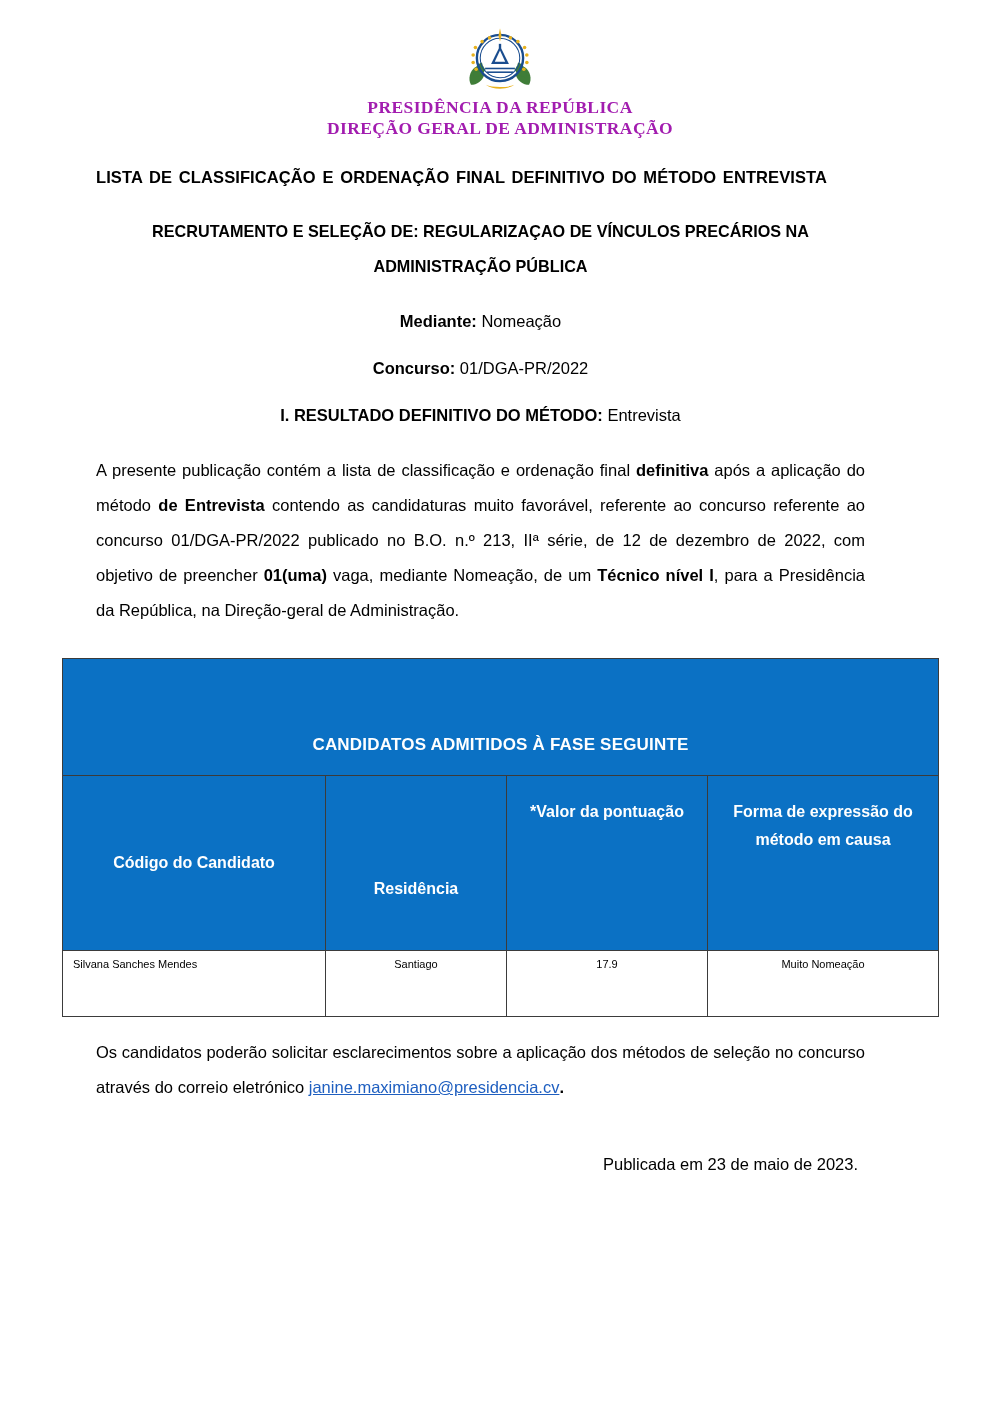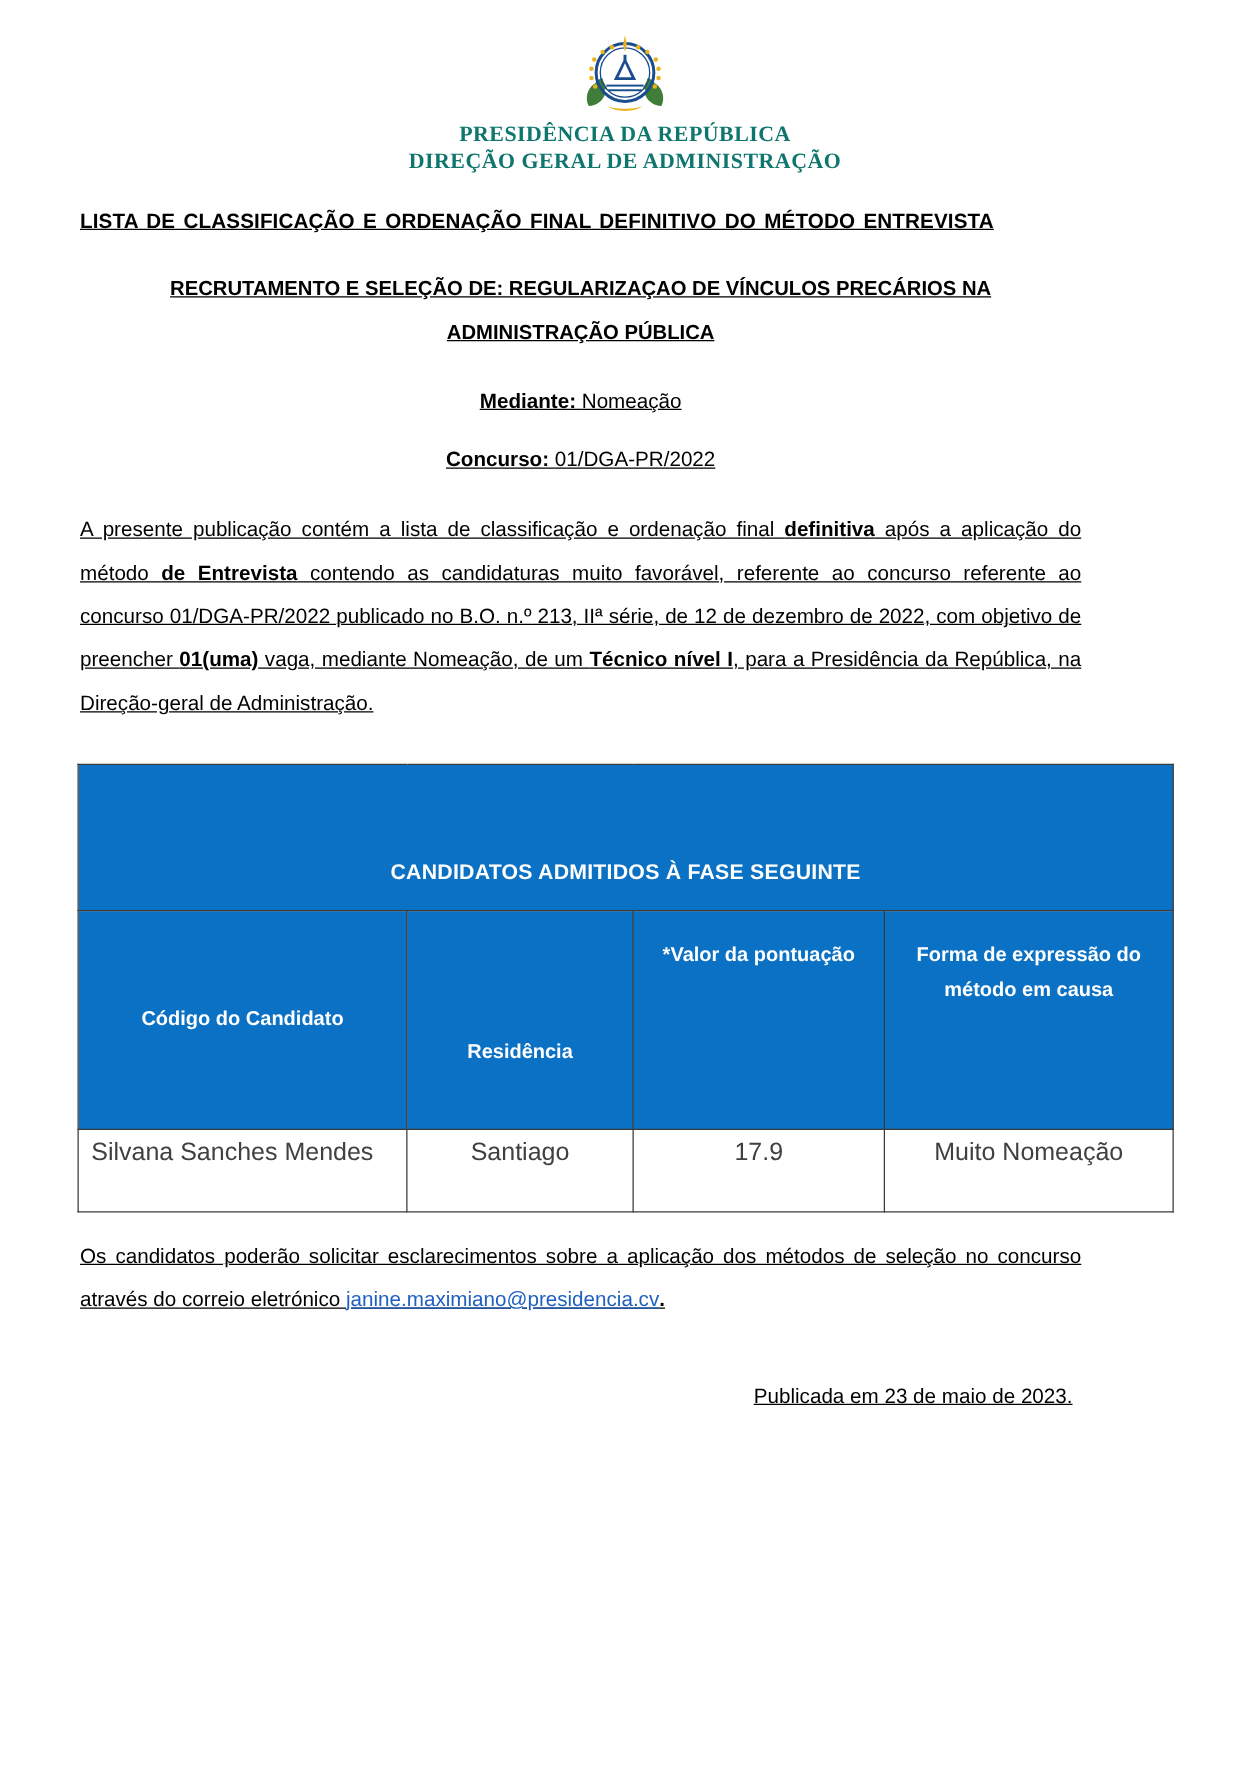"PRESIDÊNCIA DA REPÚBLICA" .header-line { color: #0f766e -> #a21caf }
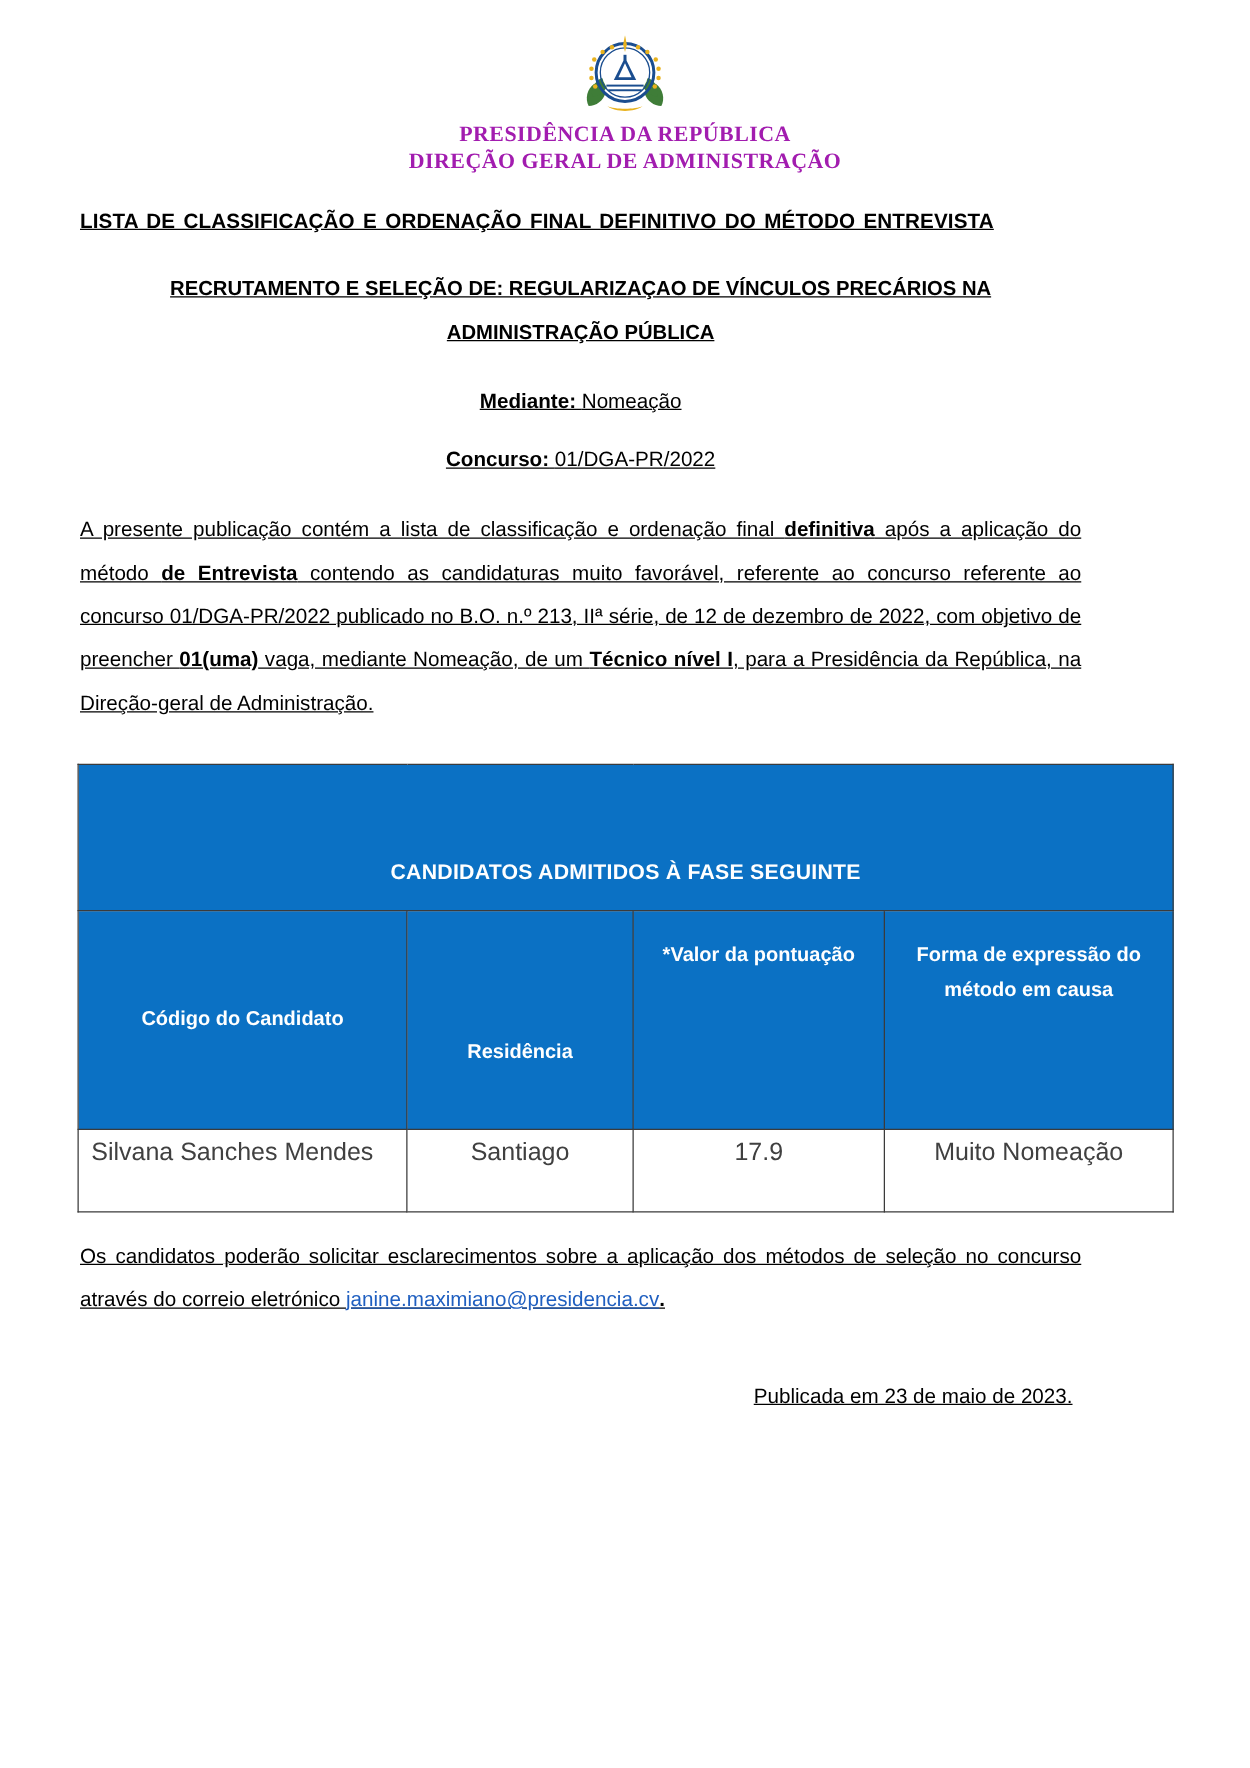"LISTA DE CLASSIFICAÇÃO E ORDENAÇÃO" .content { padding: 0 135px 0 64px -> 0 135px 0 96px; text-decoration: underline -> none }
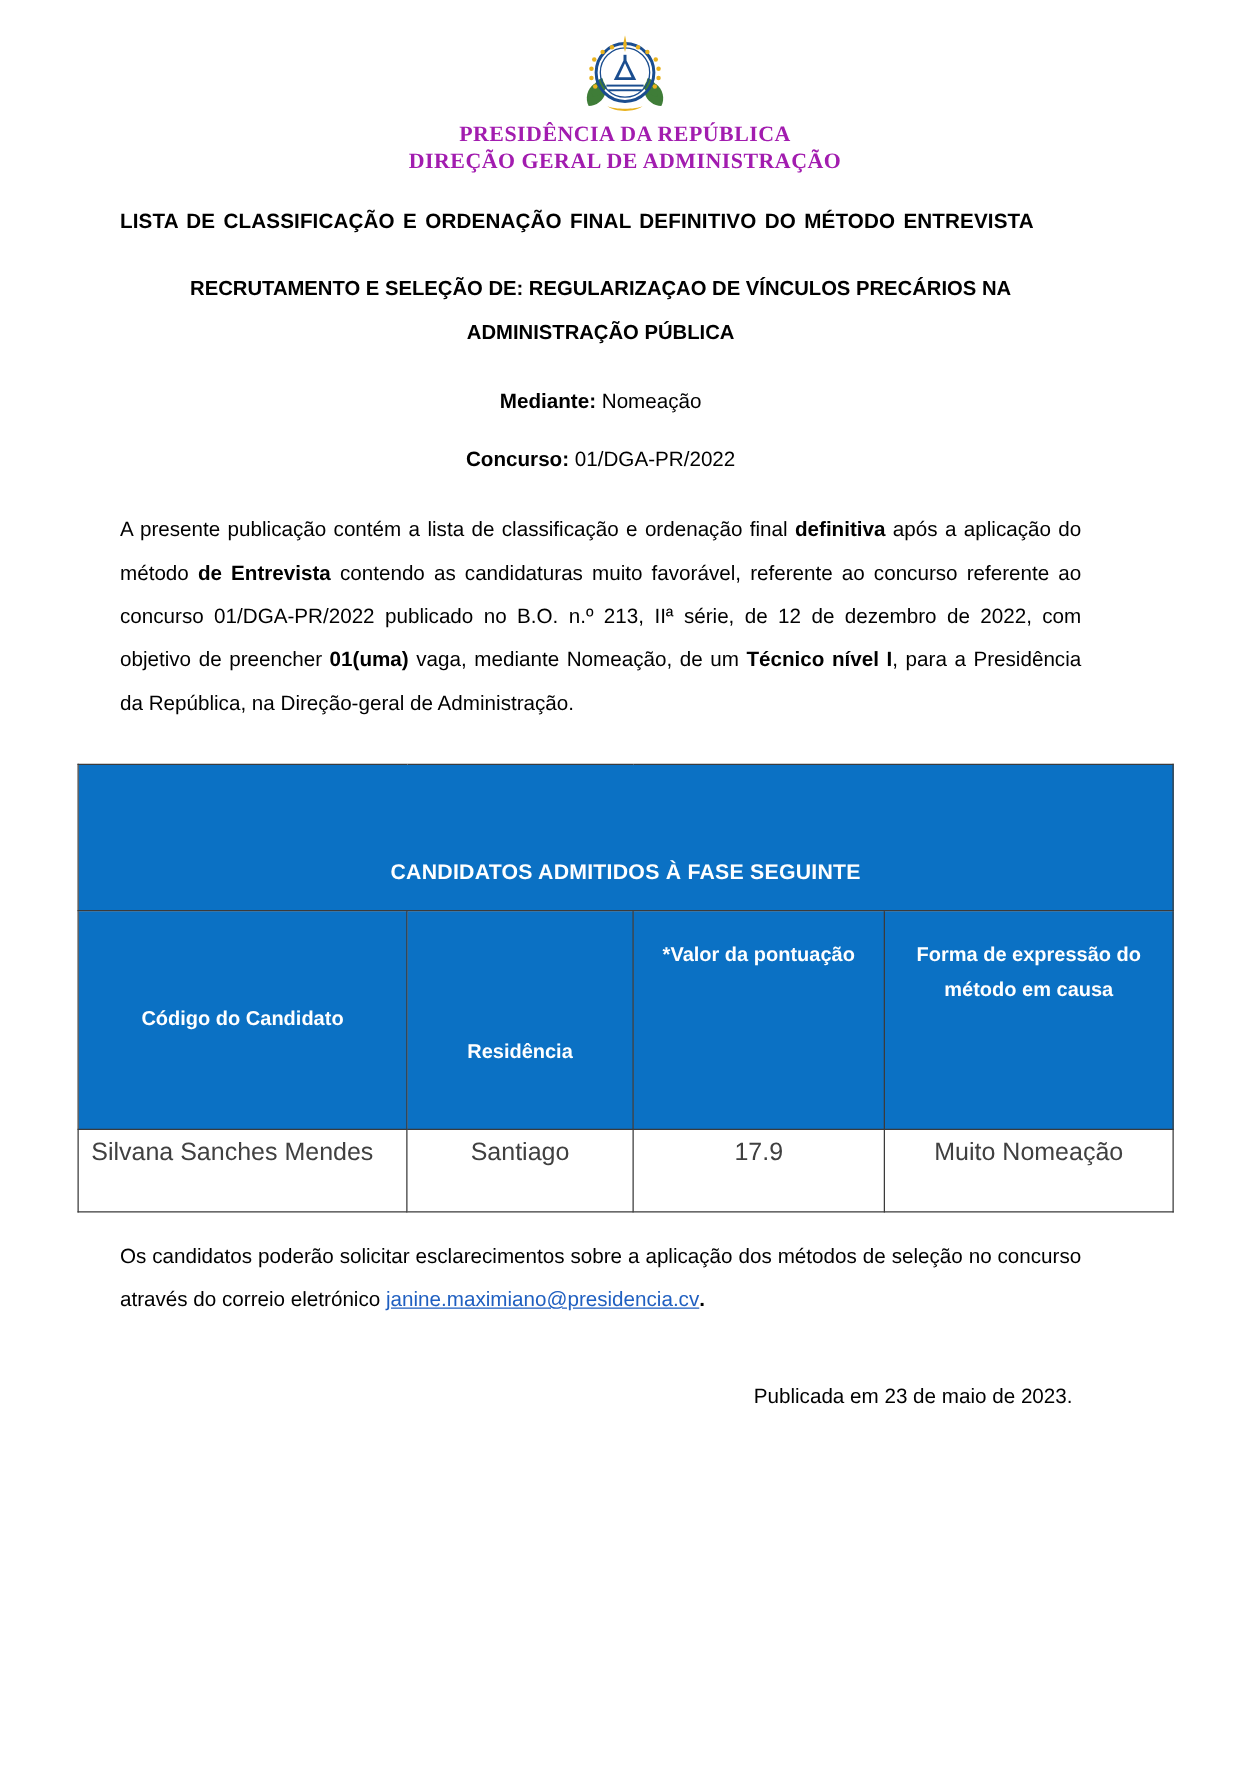"I. RESULTADO DEFINITIVO DO MÉTODO:" div.center-line { html: none -> <div> <b>I. RESULTADO DEFINITIVO DO MÉTODO:</b><span>&nbsp;</span><span>Entrevista</span> </div> }
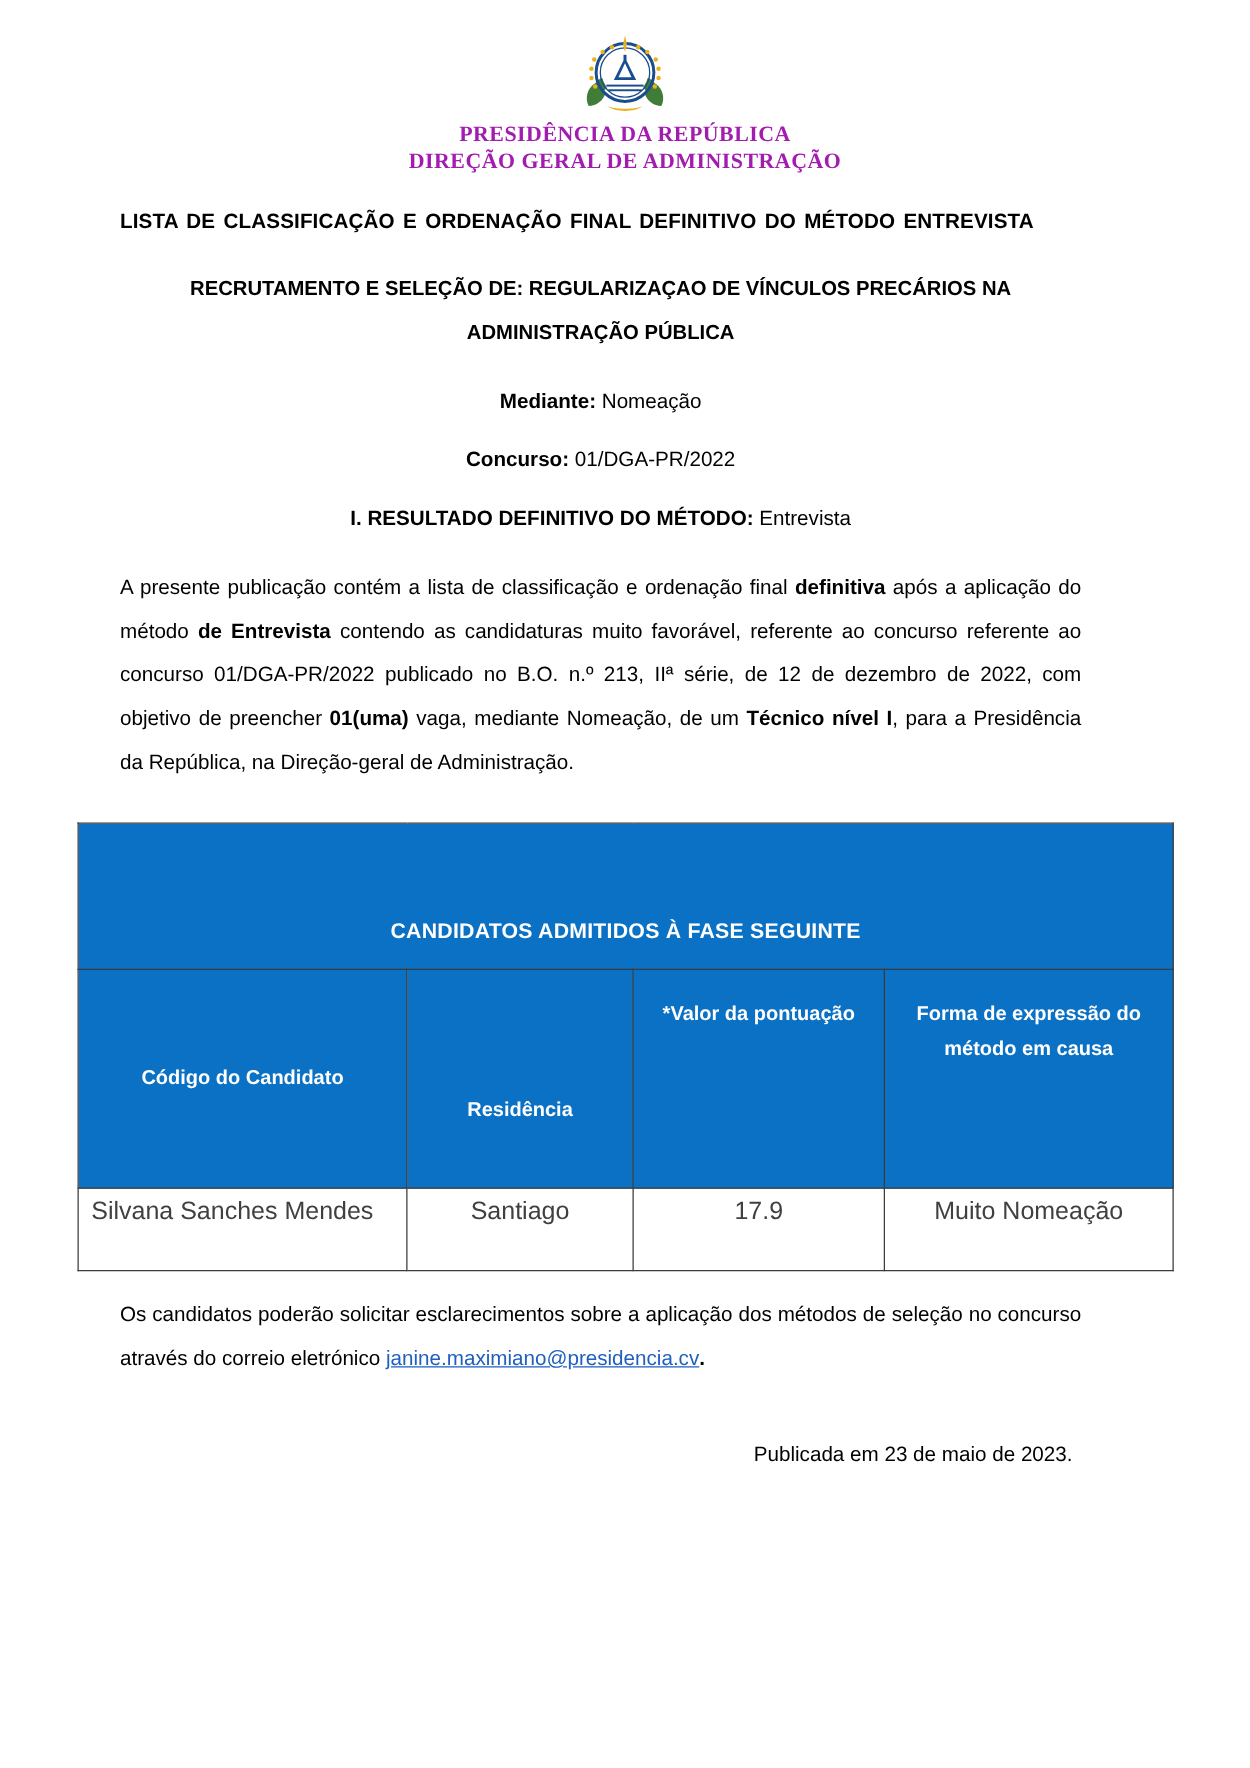"Silvana Sanches Mendes" .td-body { color: #404040 -> #000000; font-size: 20px -> 11px }
